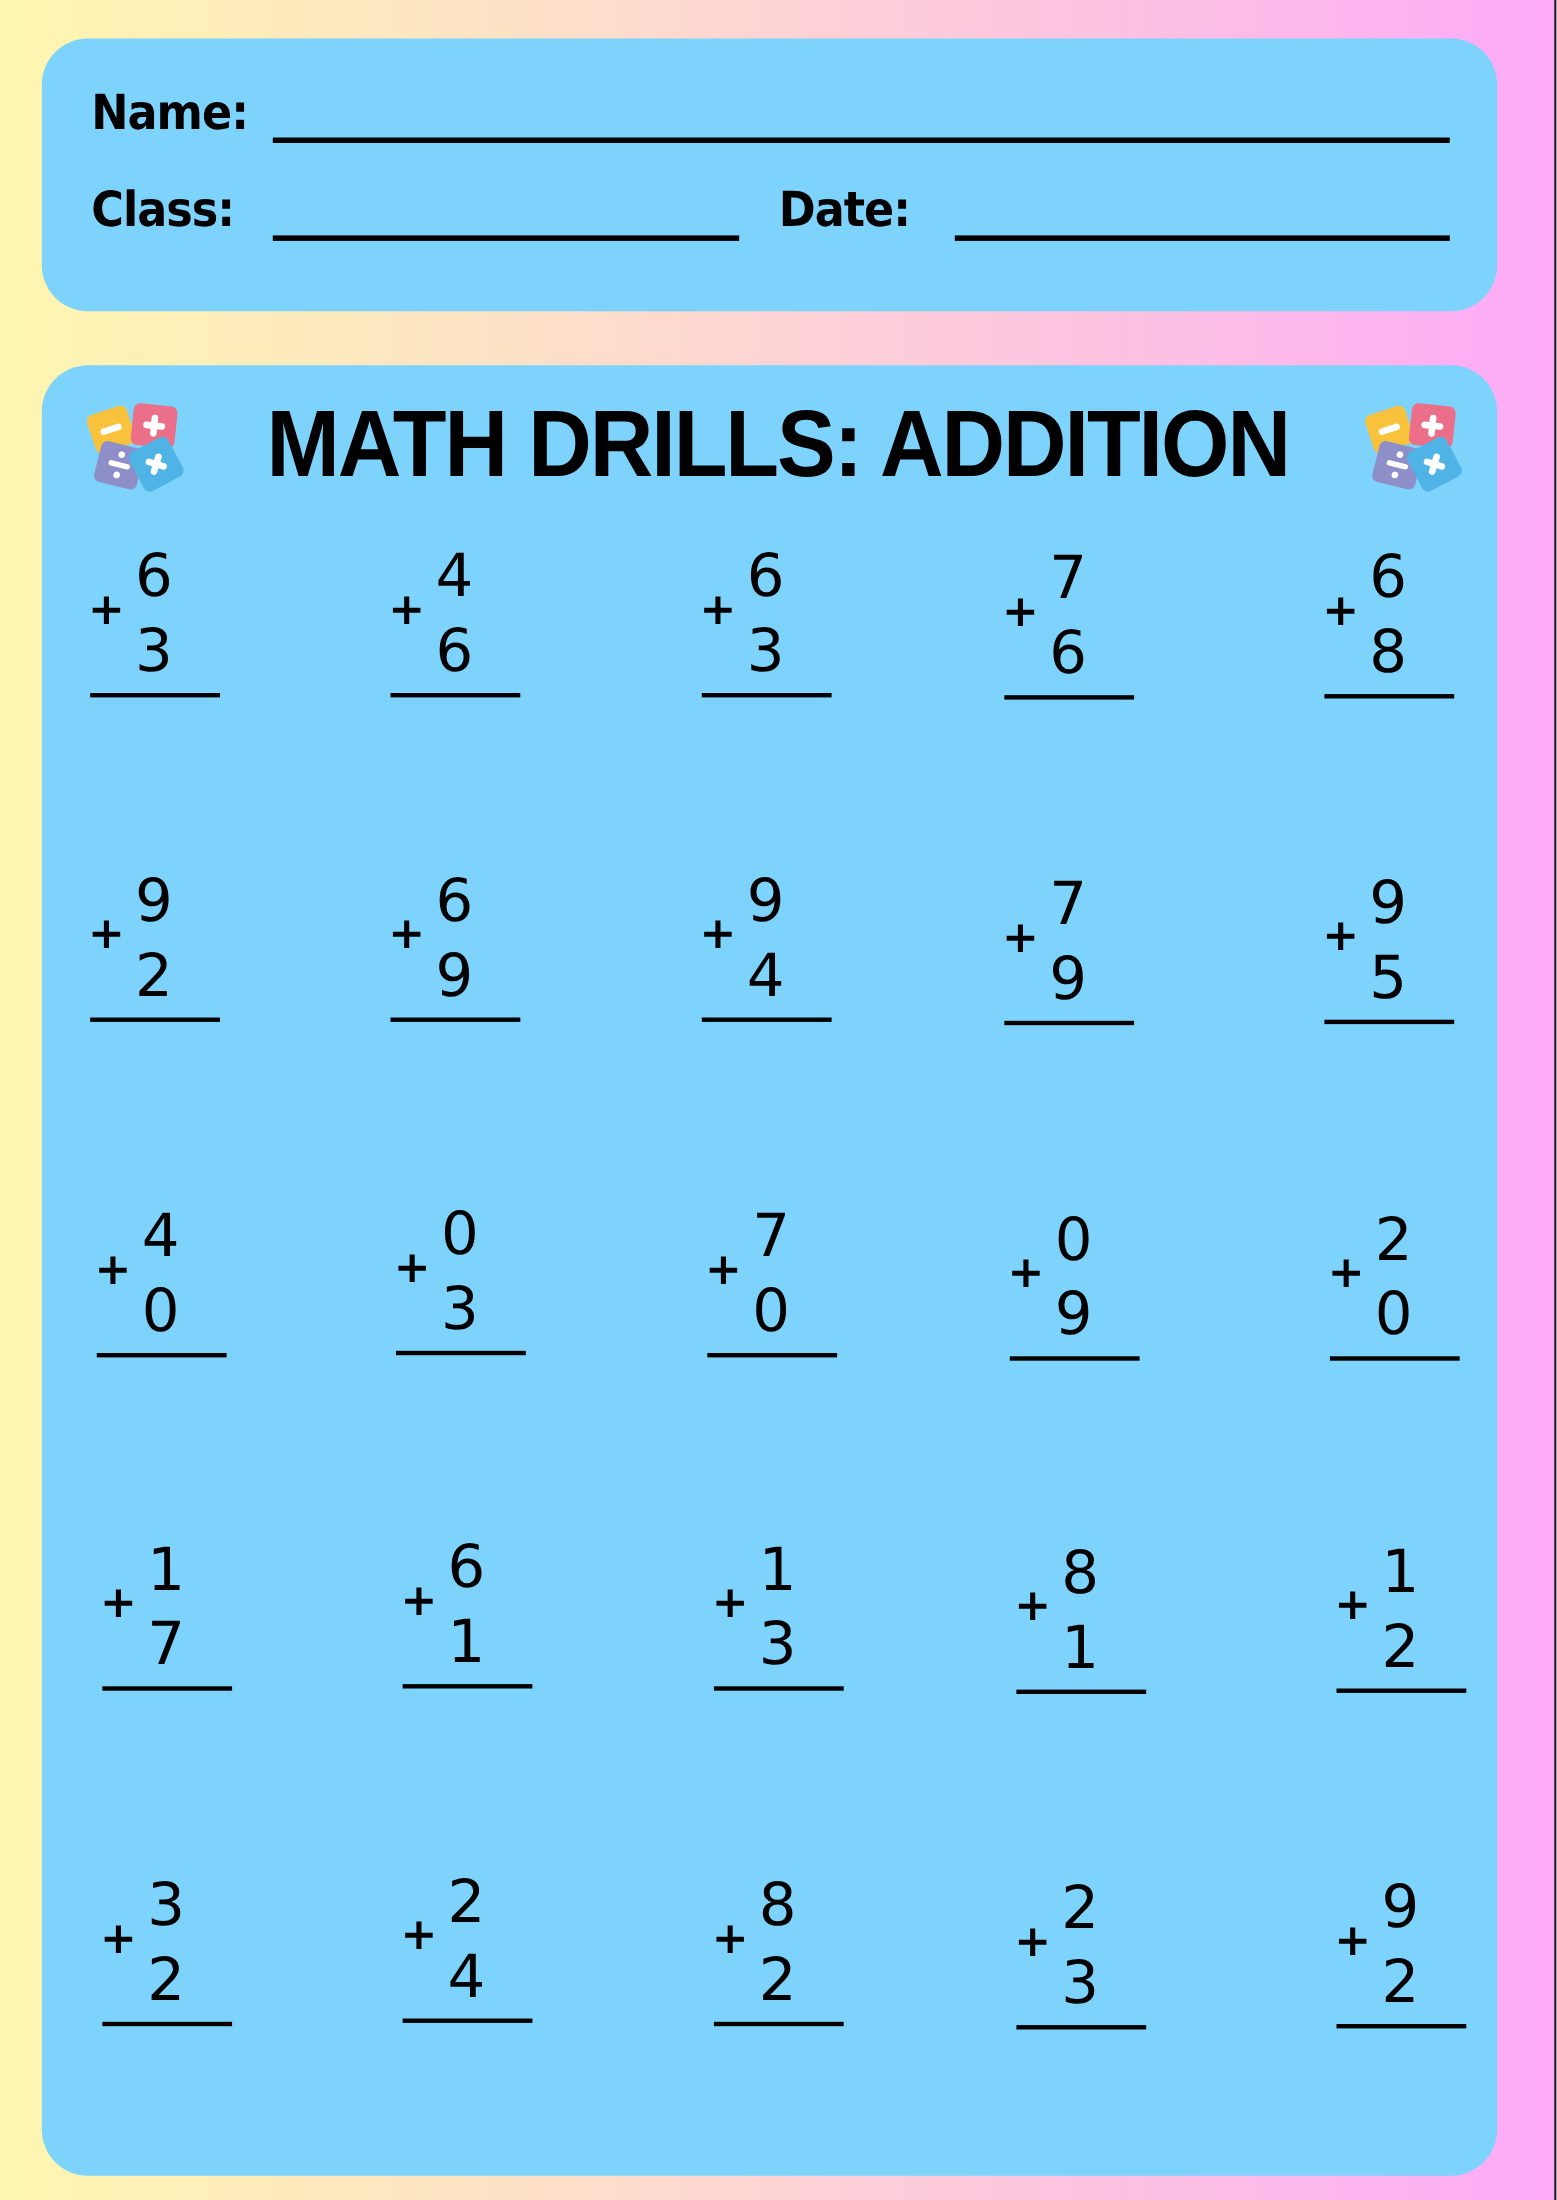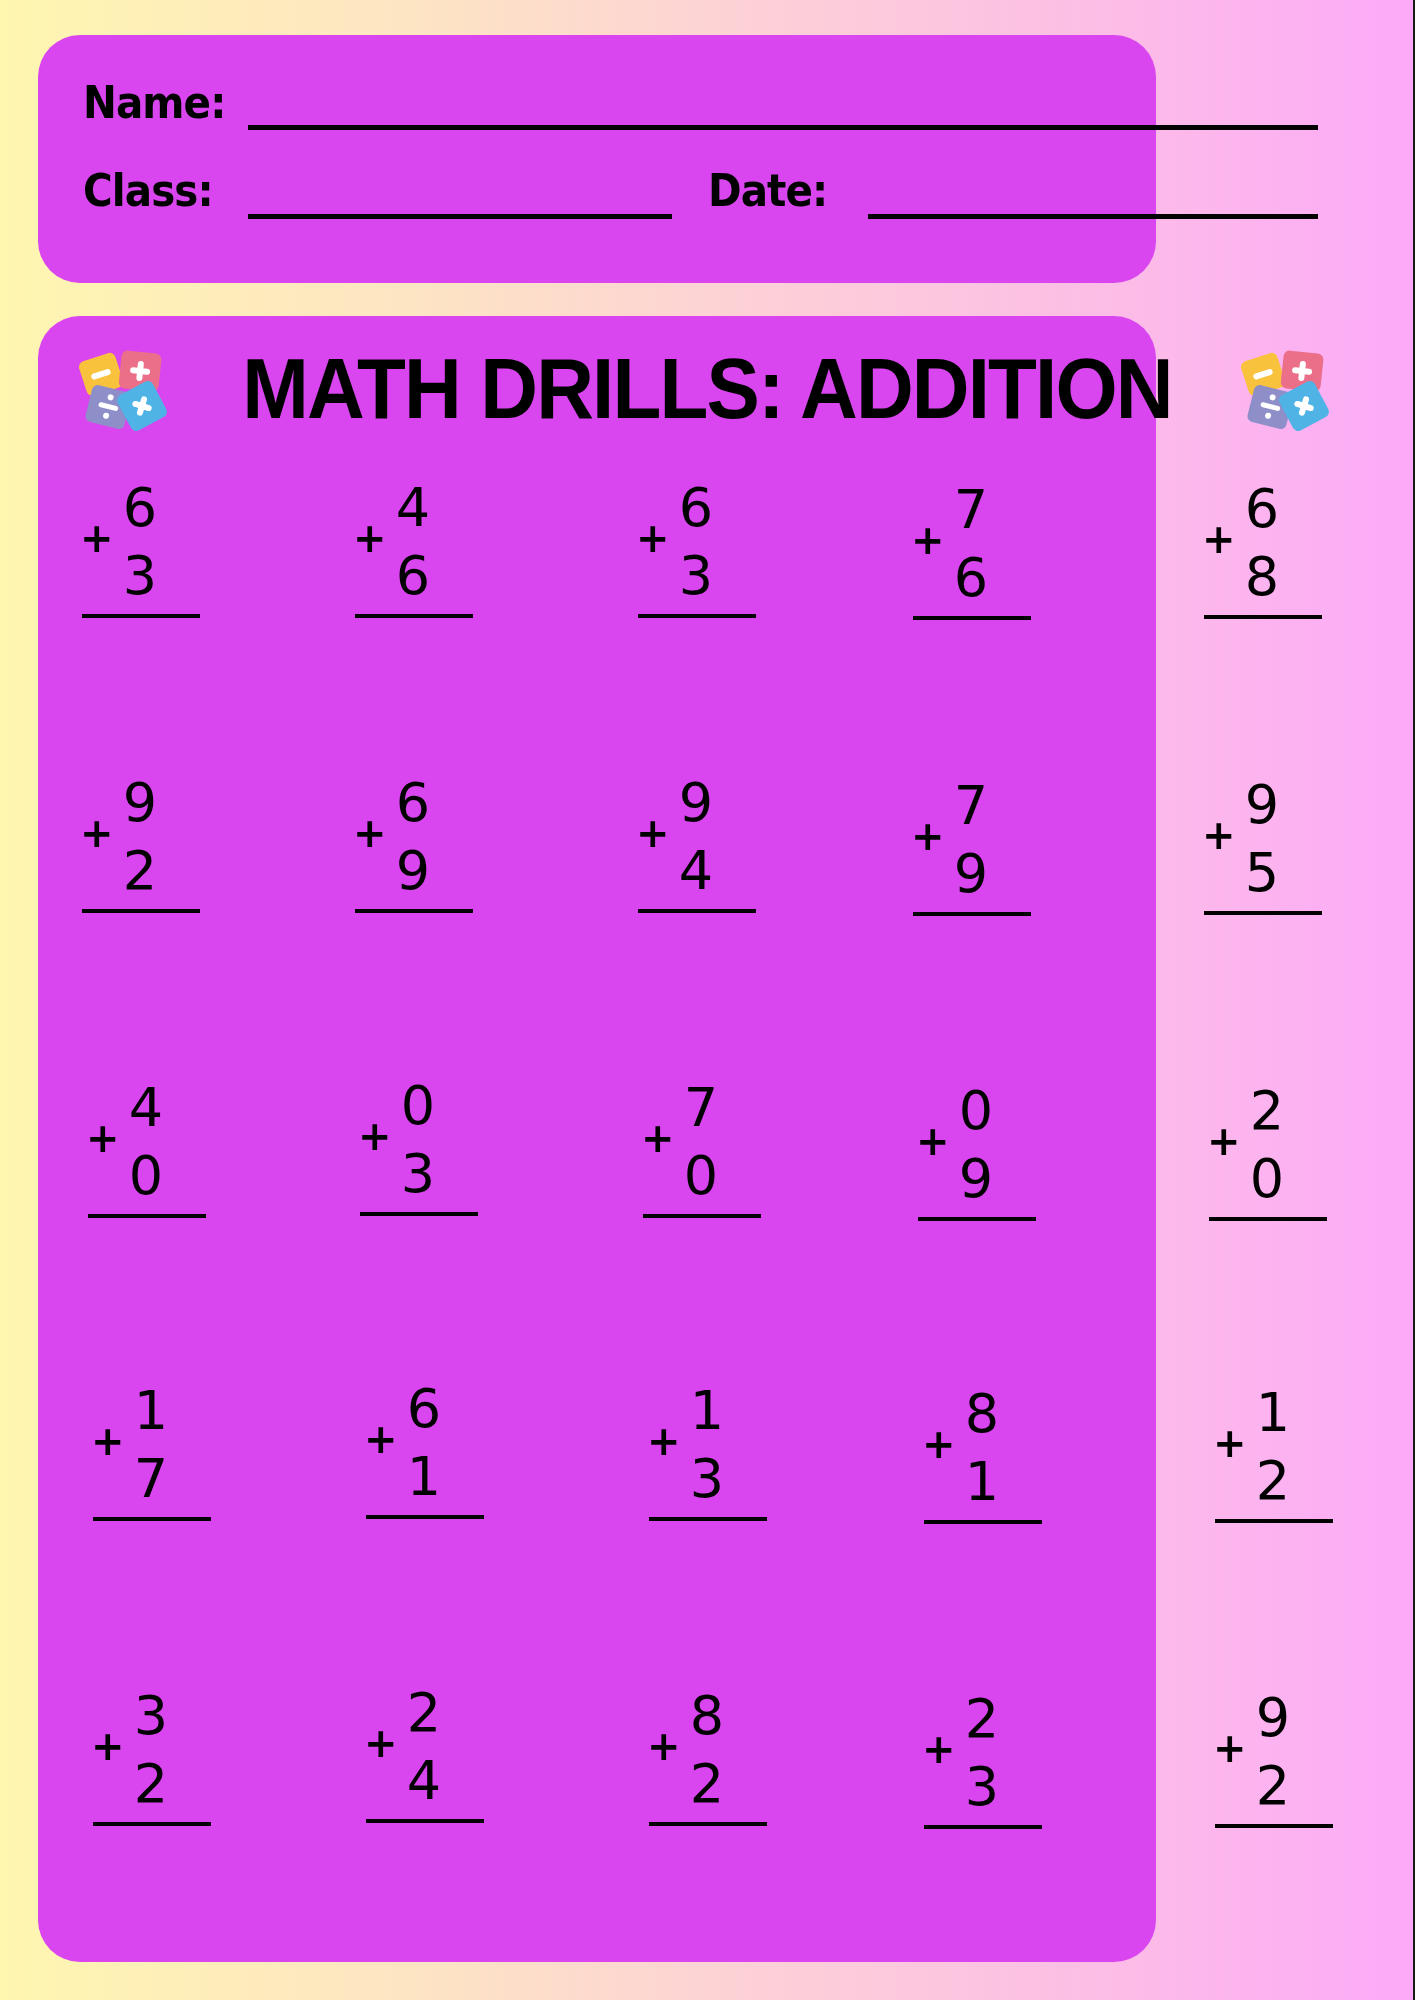"Name:" .card { background: #d946ef -> #7dd3fc; width: 1118px -> 1323px }
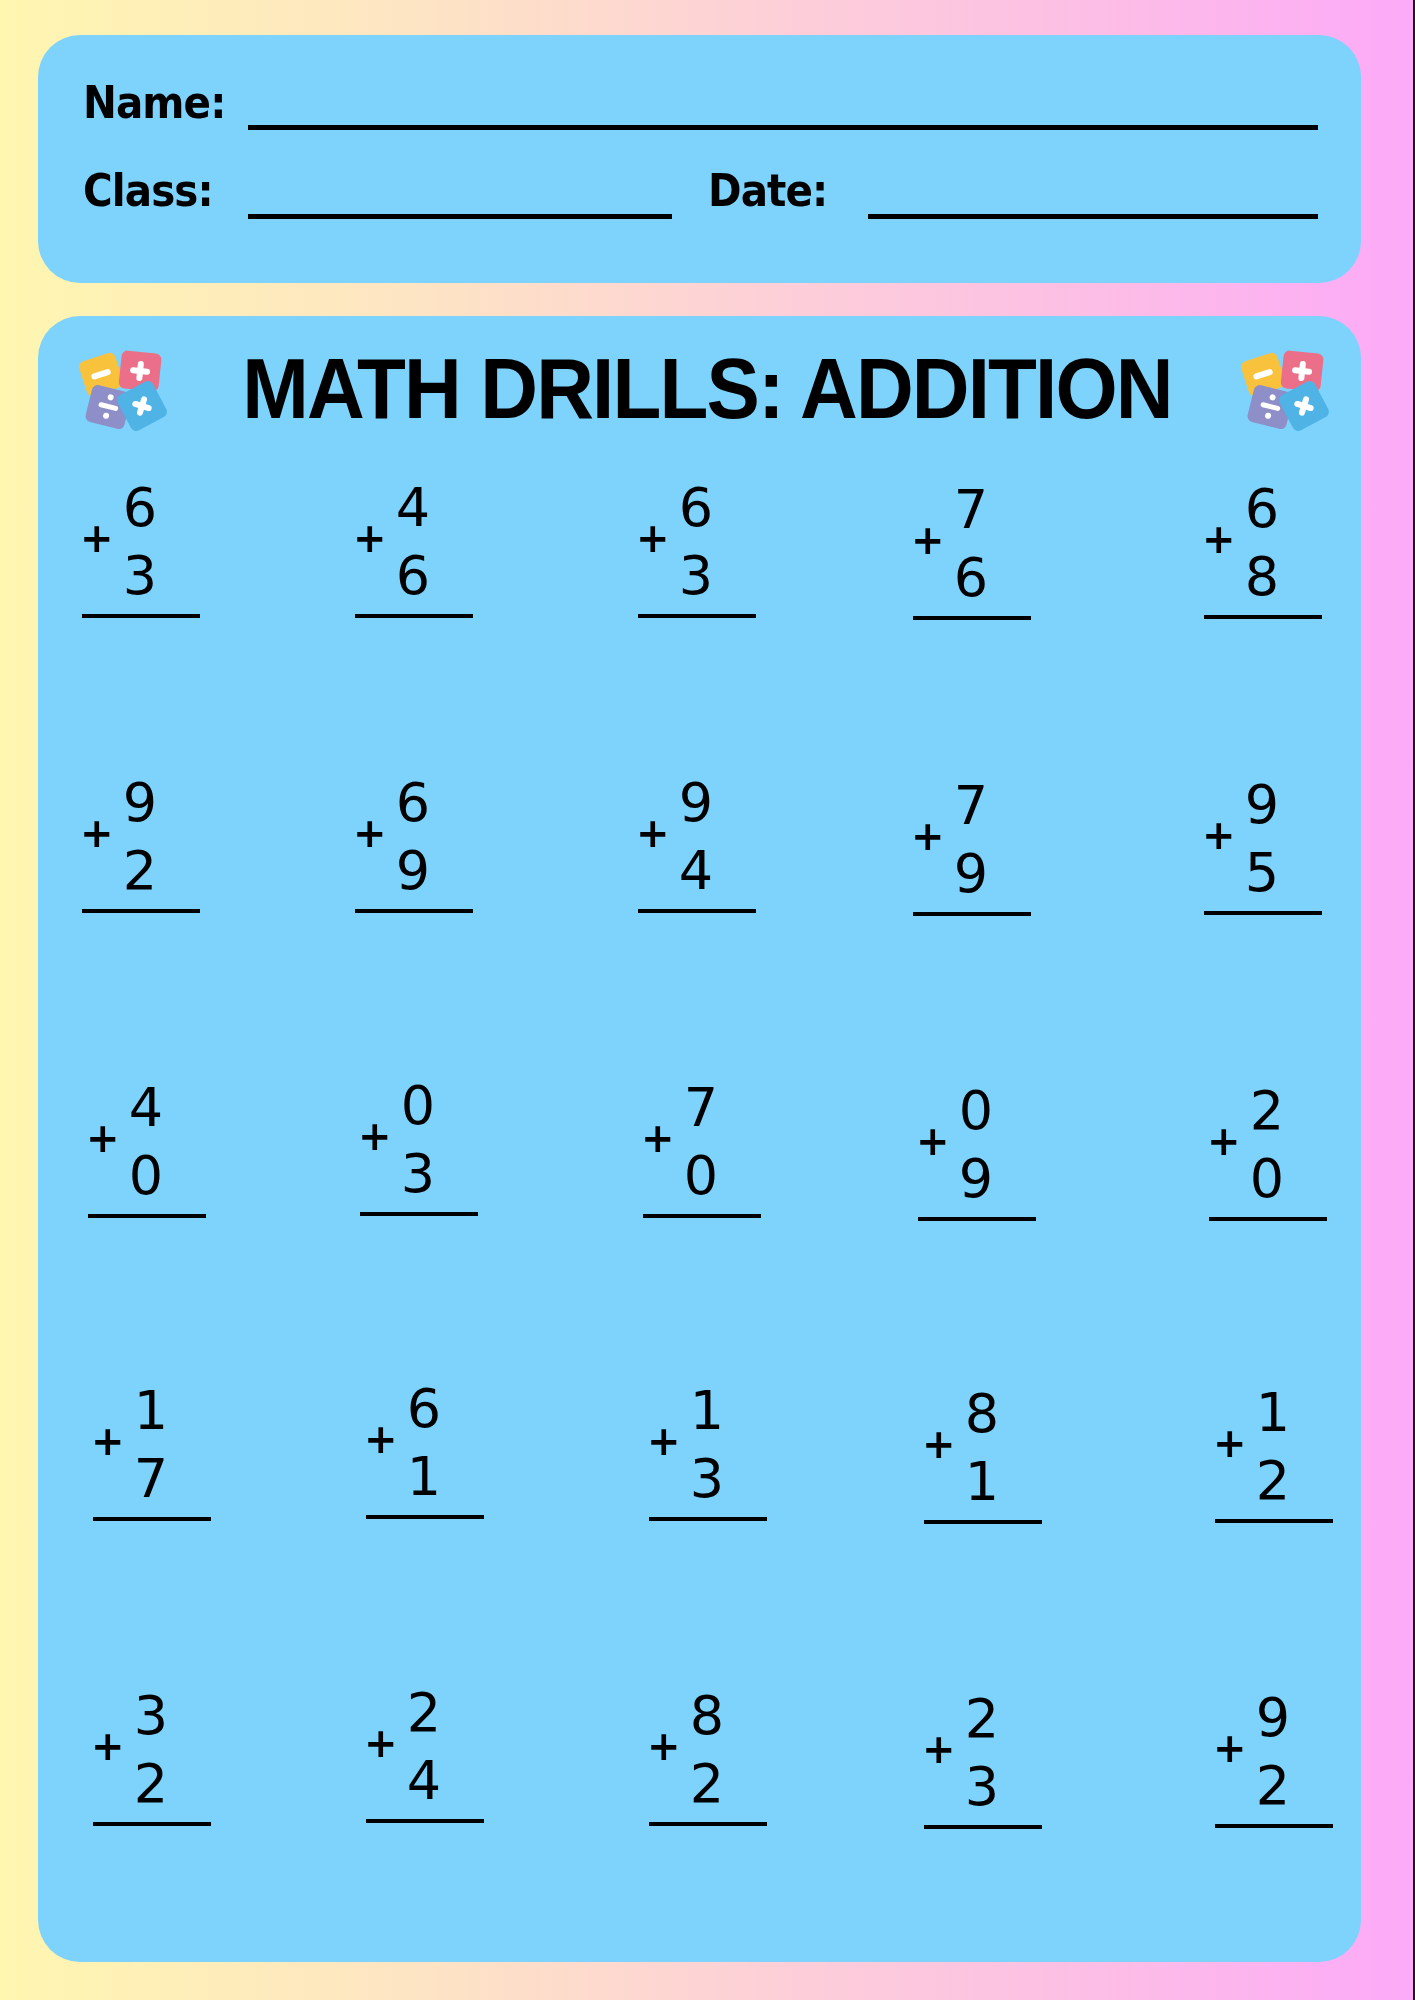"MATH DRILLS: ADDITION" .main-card { top: 316px -> 332px }
